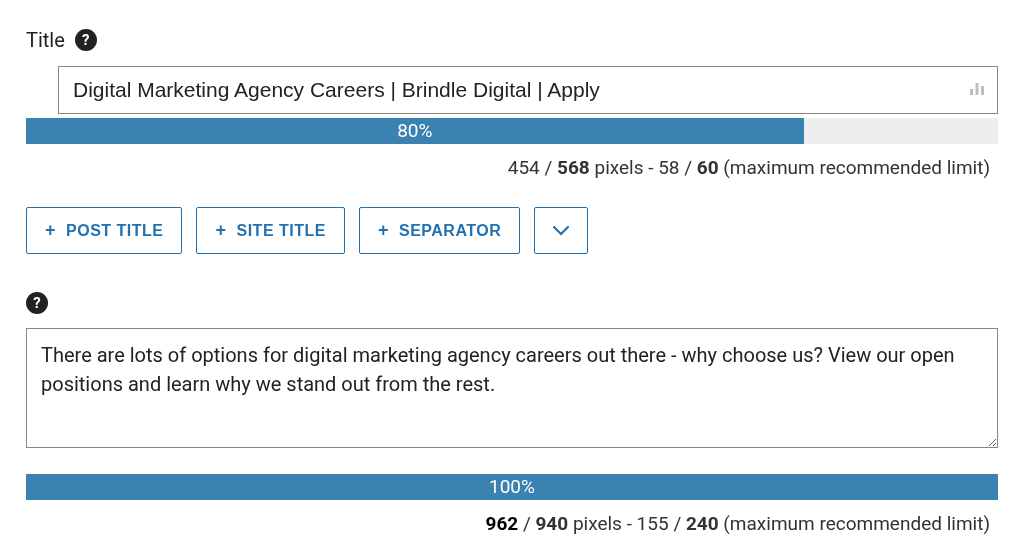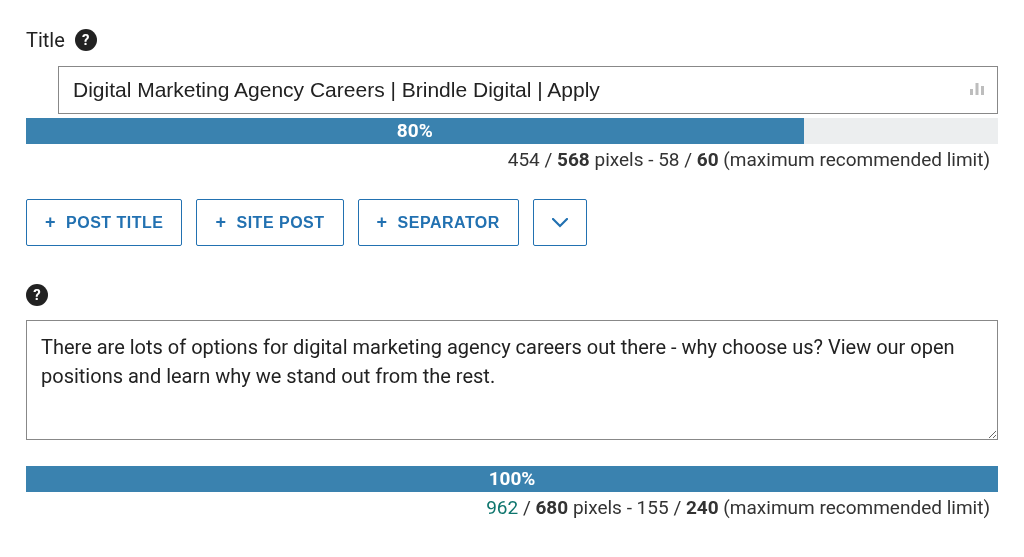"80%" .progress-bar { font-weight: bold -> none }
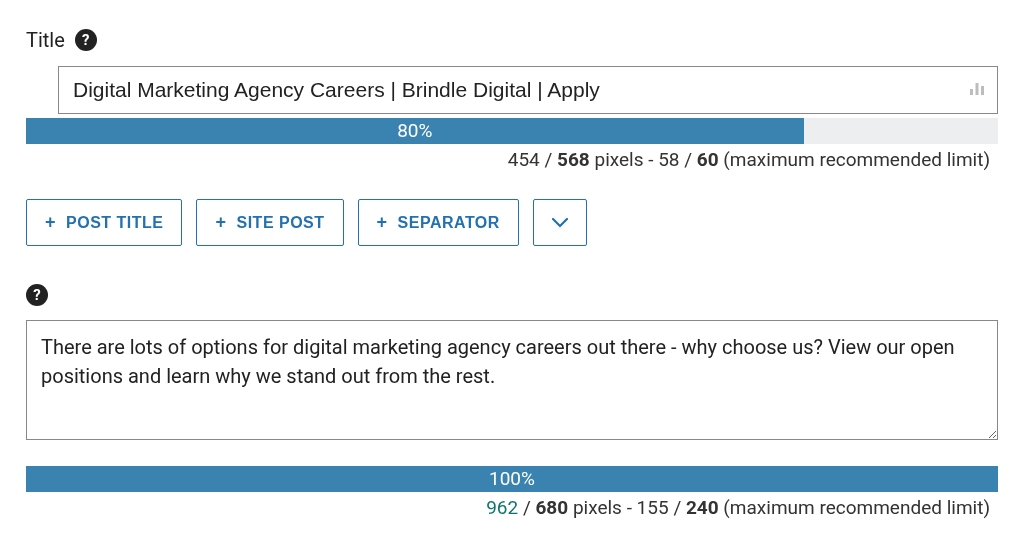"454 / 568 pixels -" .limits-row { padding: 4px 8px 4px 0 -> 12px 8px 4px 0 }
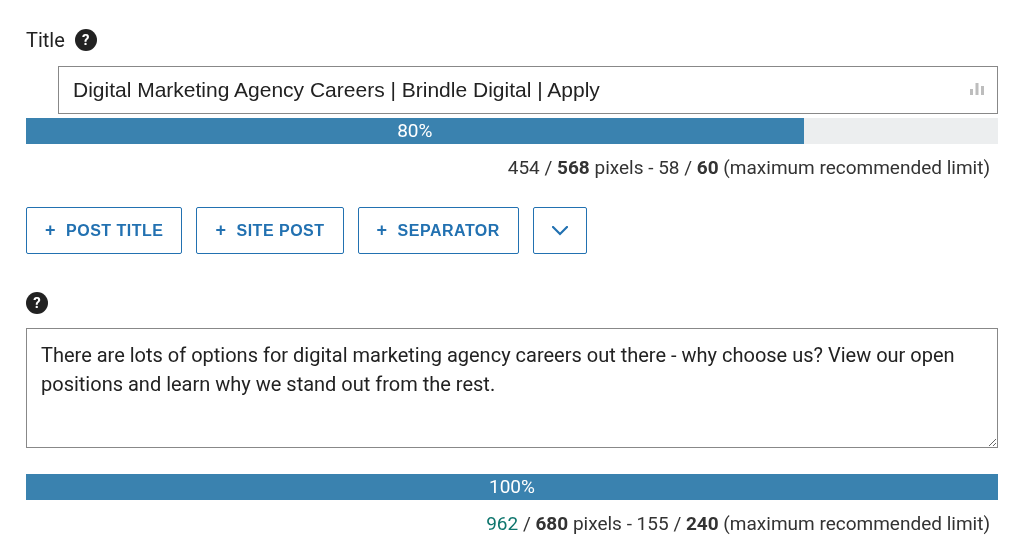"SITE POST" span { text: POST -> TITLE }
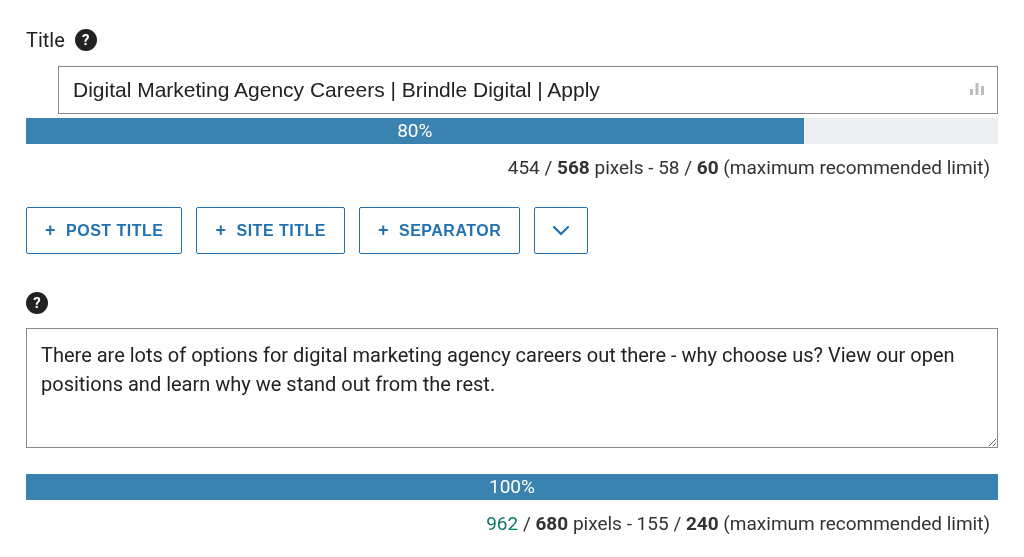"962" .over-red { color: #0f766e -> #000000; font-weight: none -> bold }
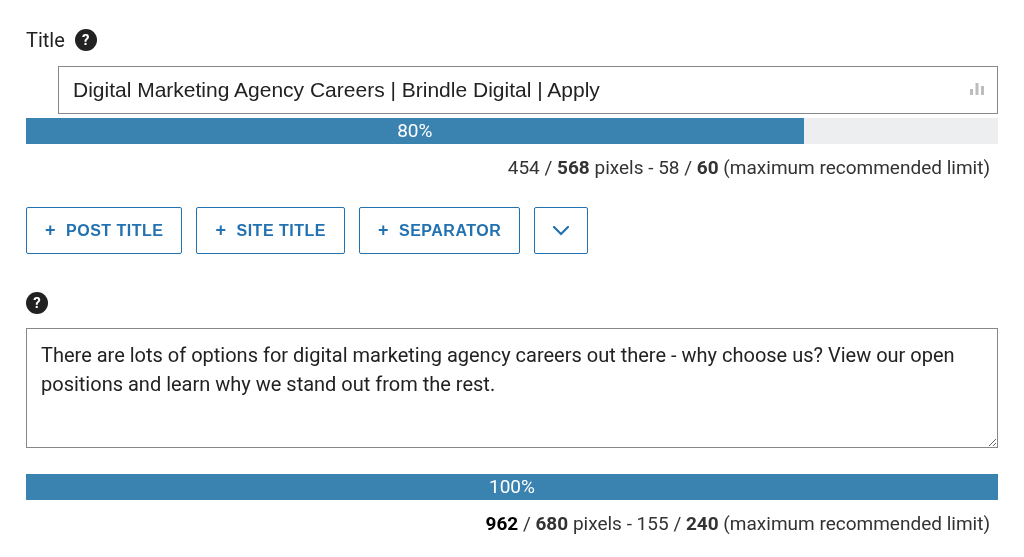"680" b { text: 680 -> 940 }
